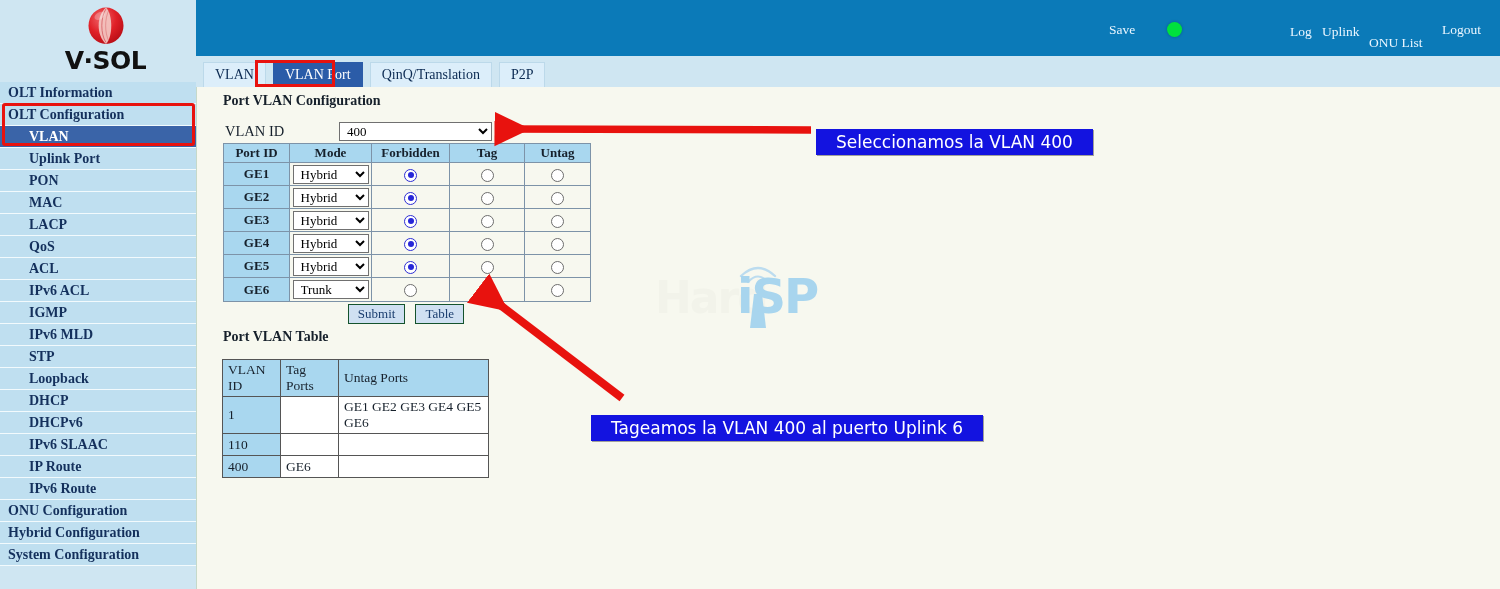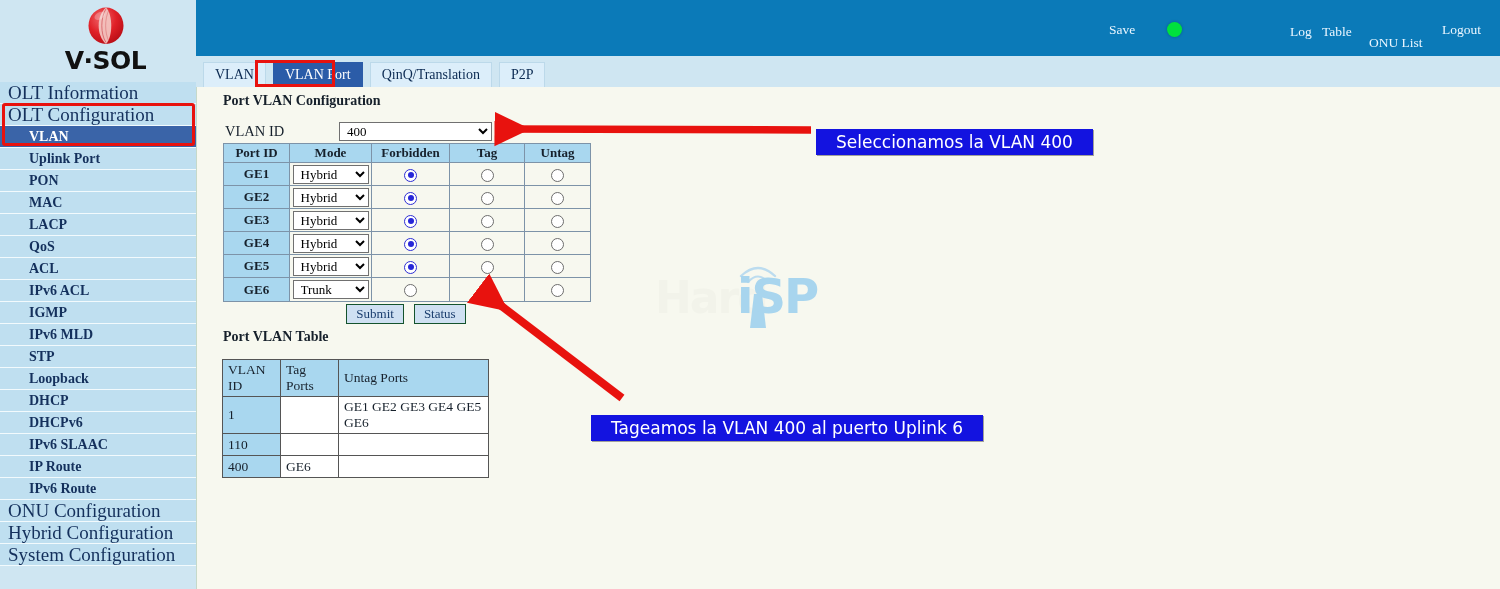"Table" span.hdr-link { text: Table -> Uplink }
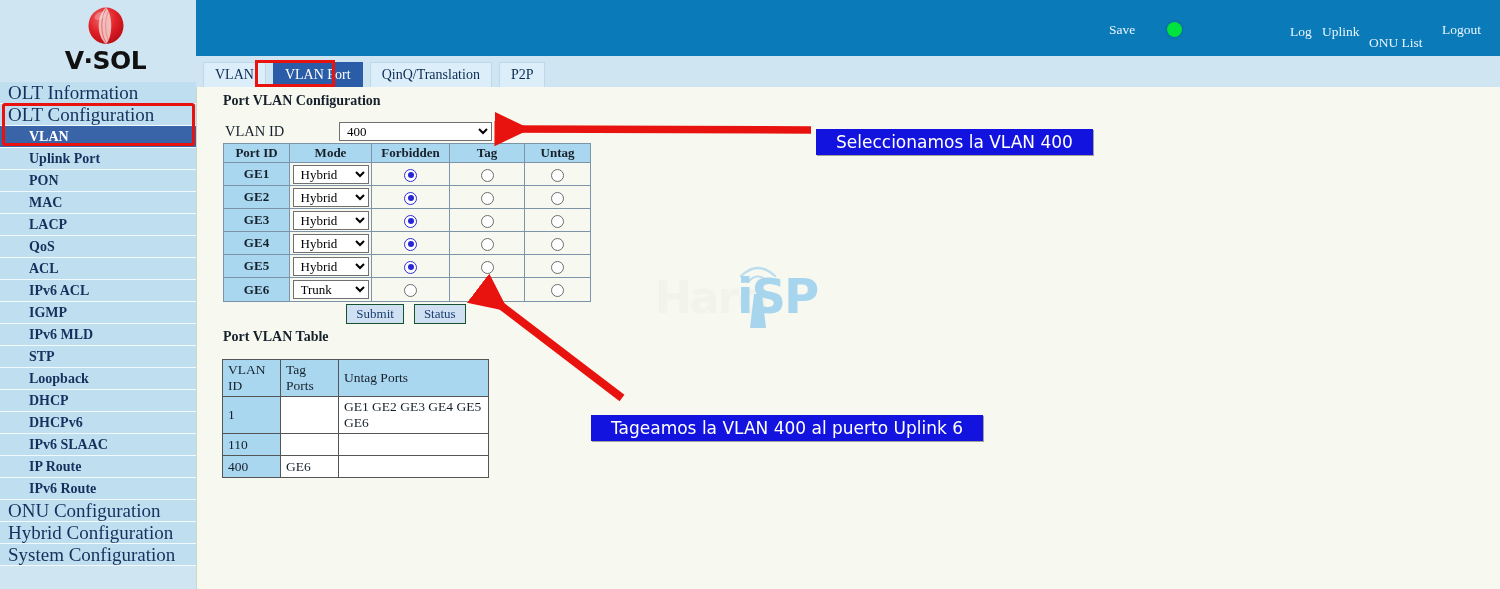"OLT Information" .nav-item.level1 { font-size: 19px -> 14px; font-weight: none -> bold }
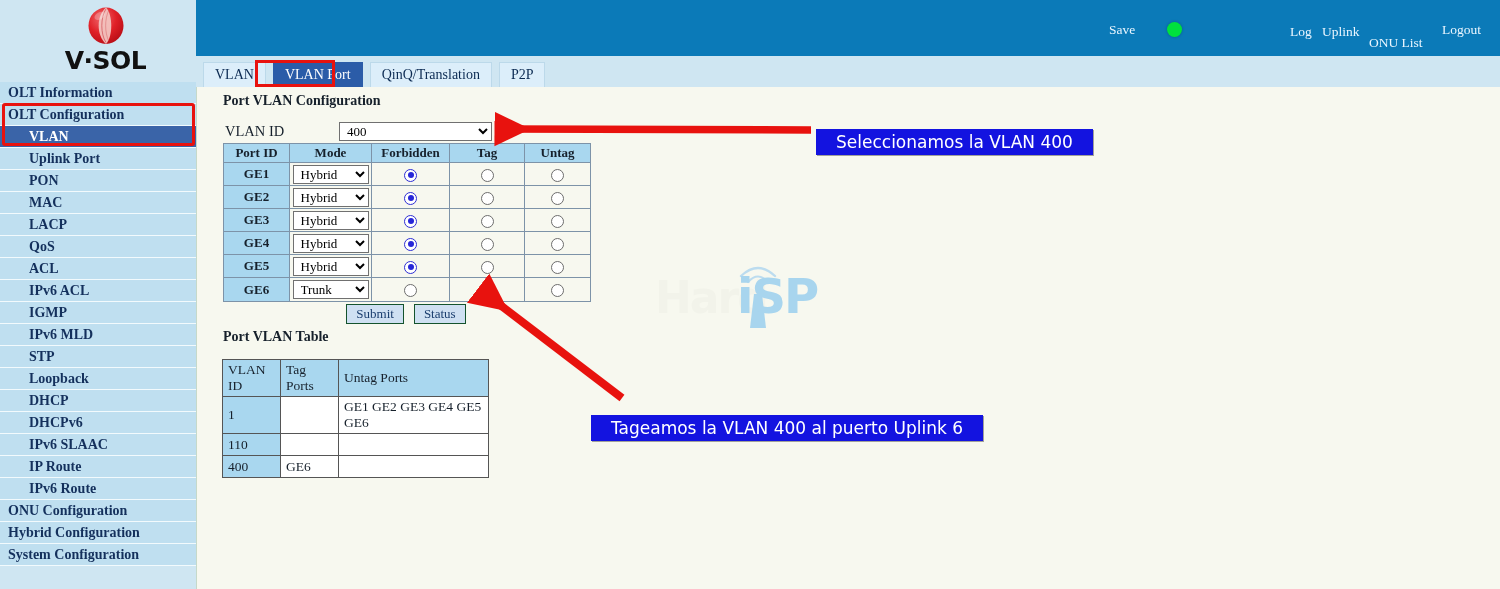"Status" button.btn { text: Status -> Table }
